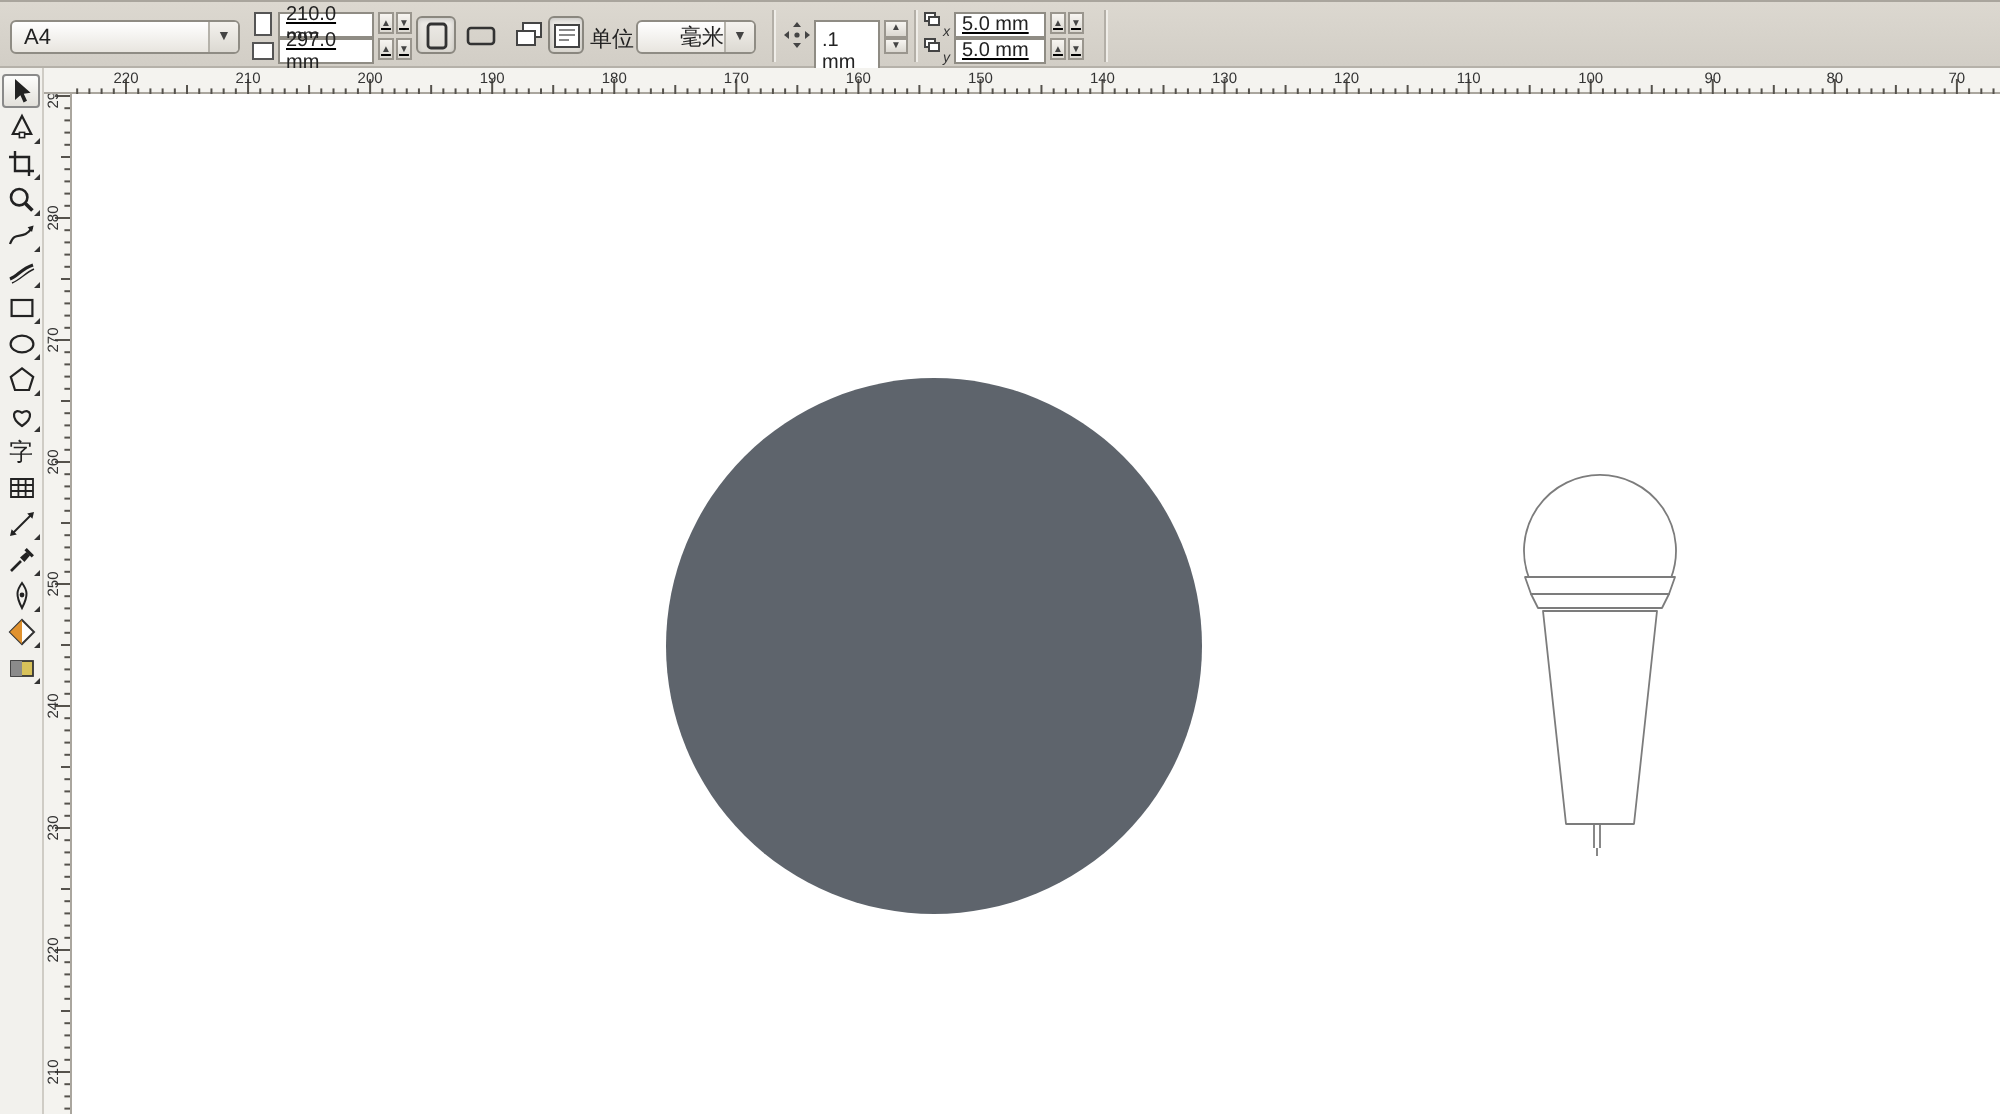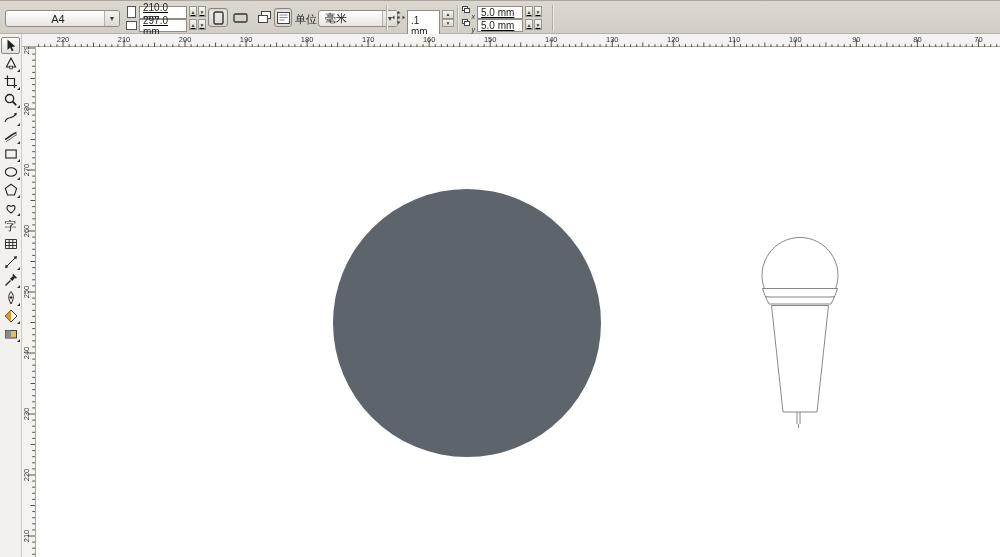"A4" div.combo { text-align: center -> none }
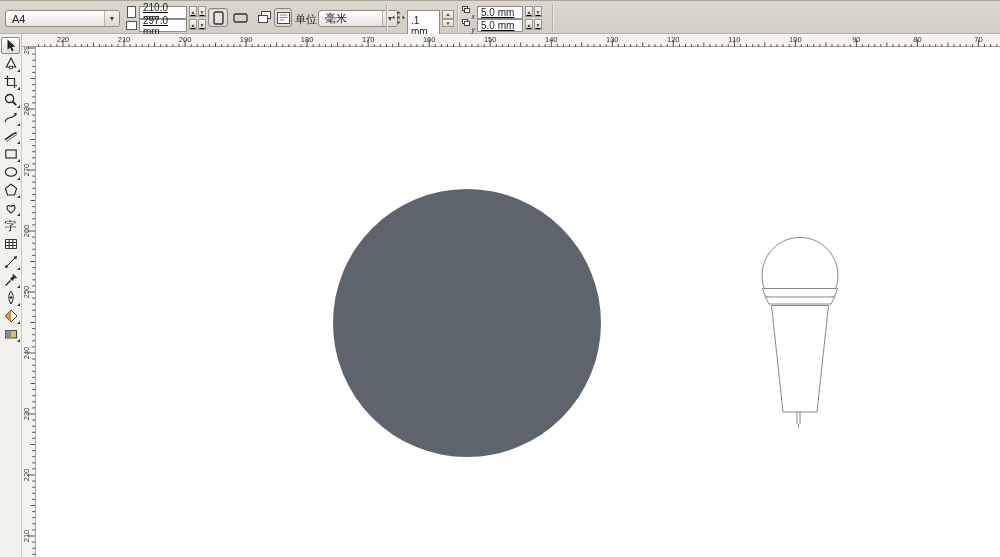"毫米" div.combo { text-align: none -> right; width: 80px -> 60px }
